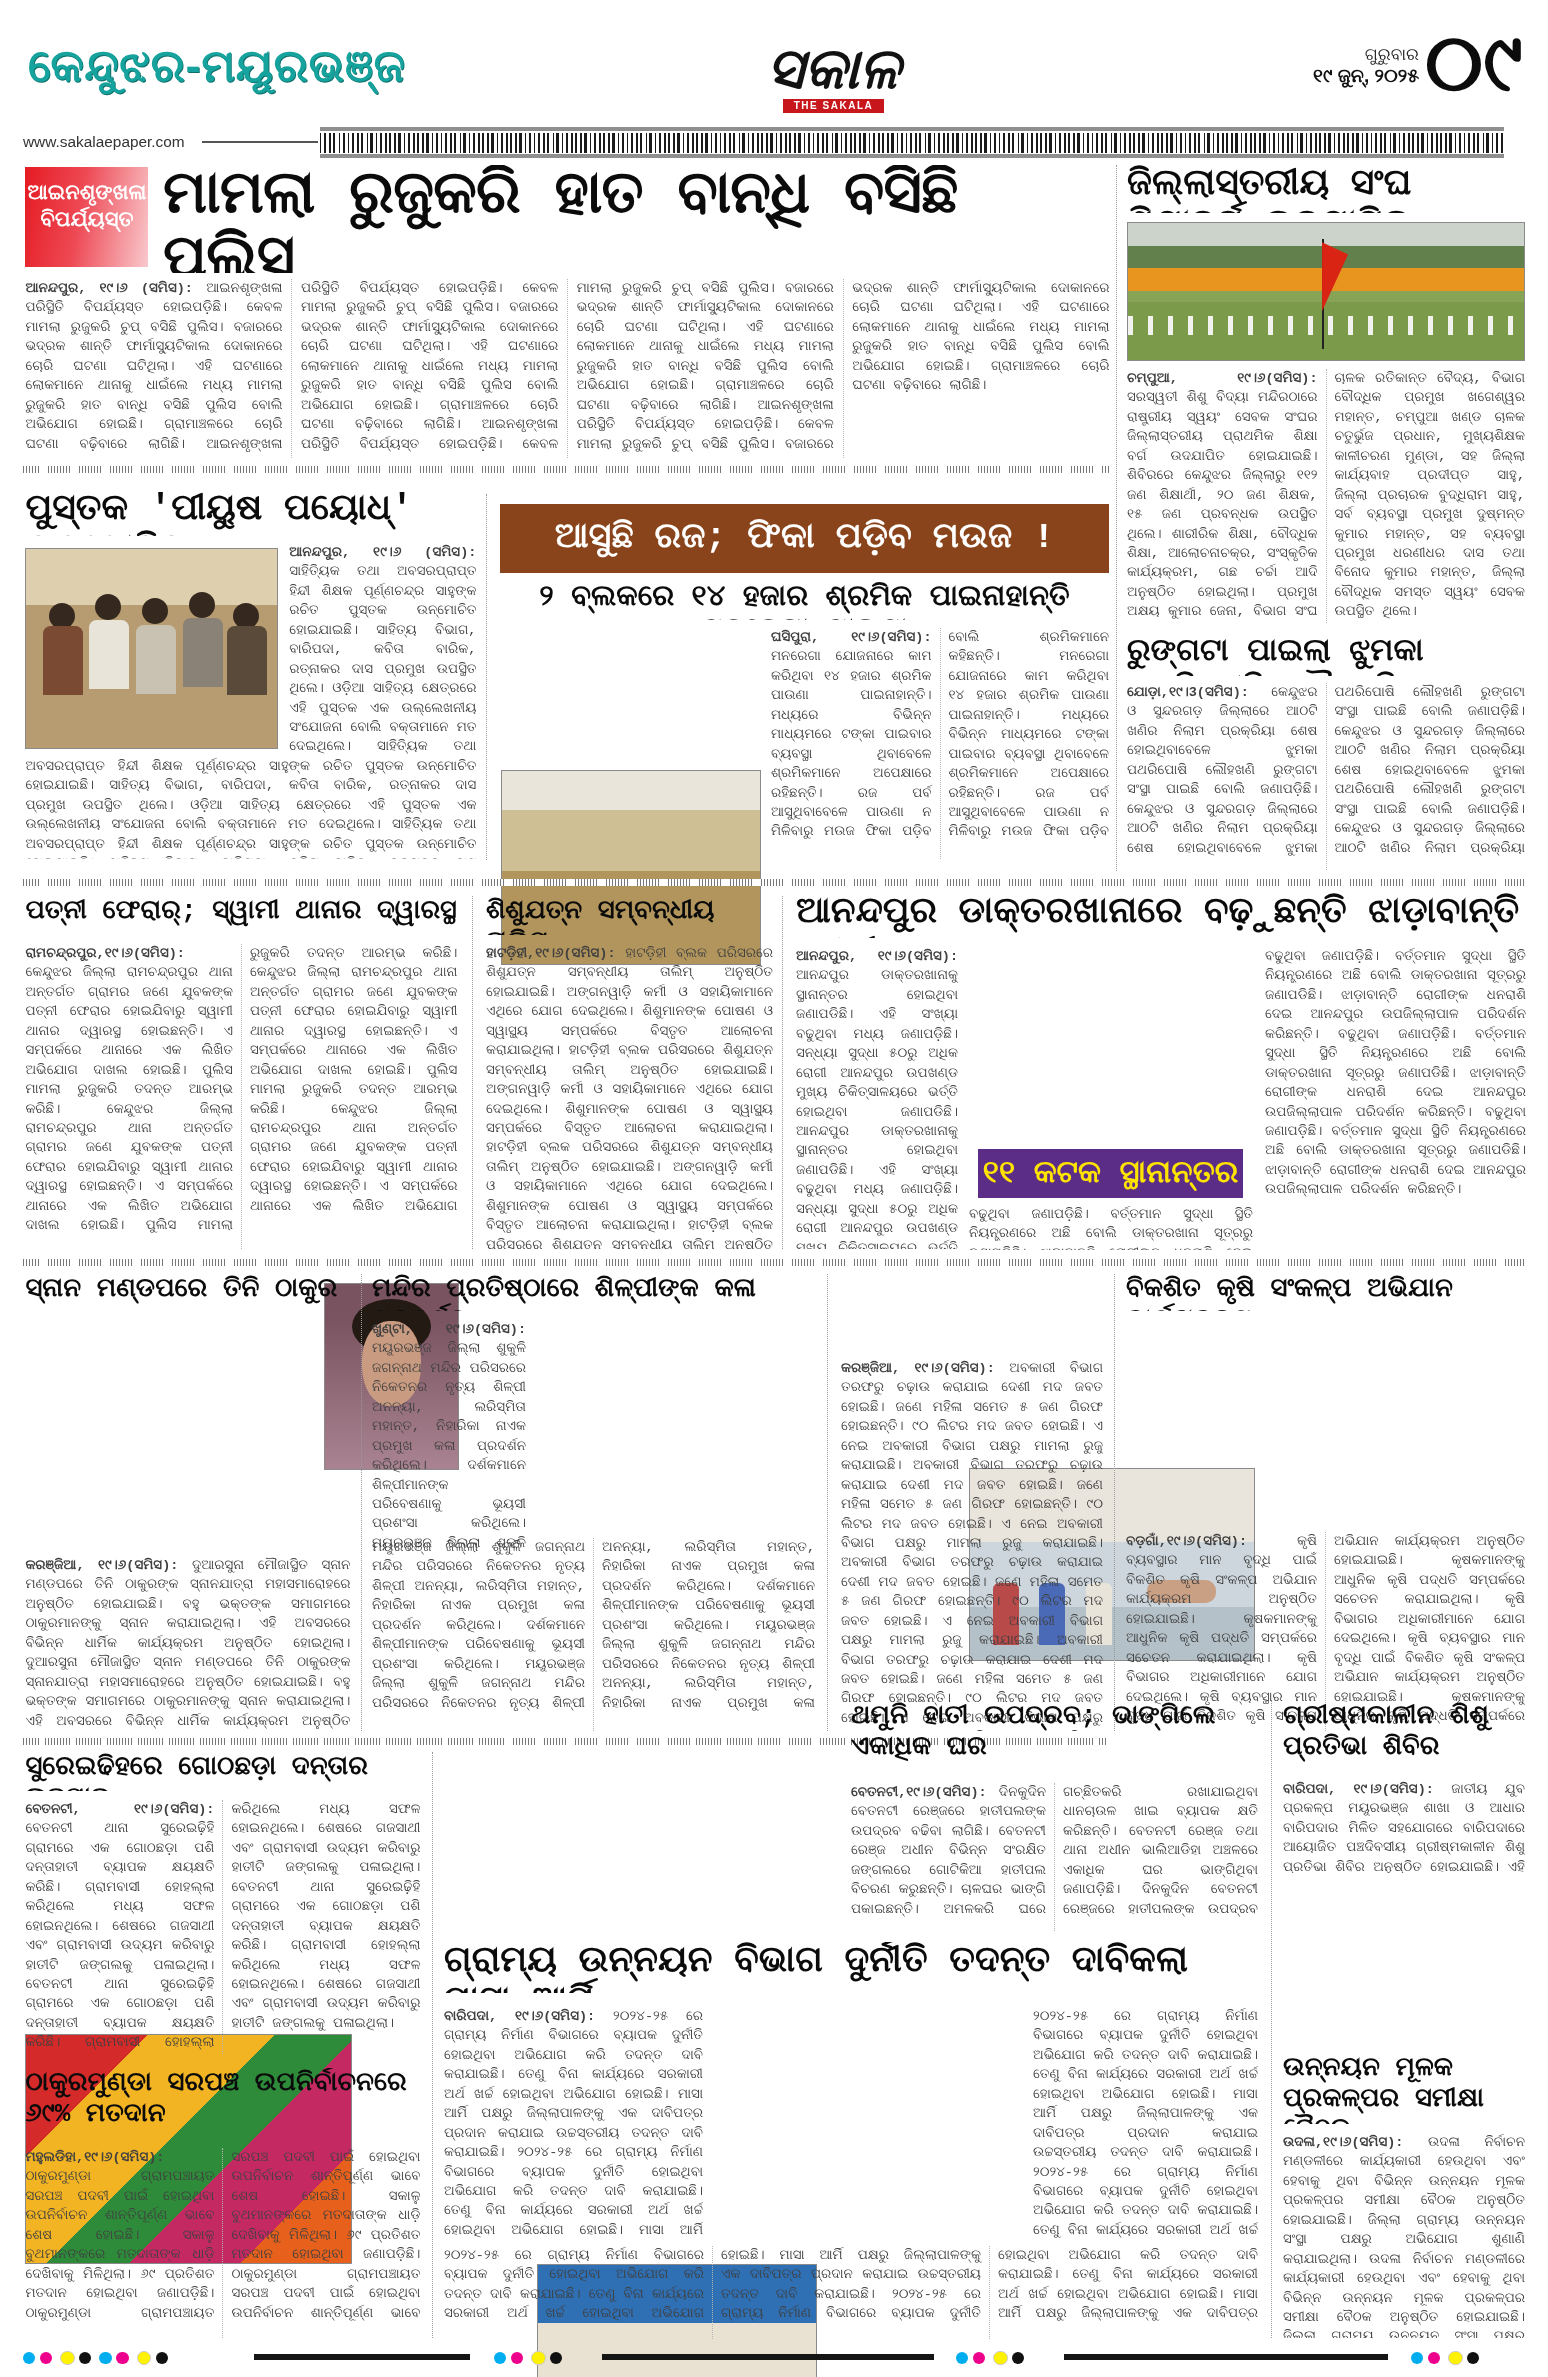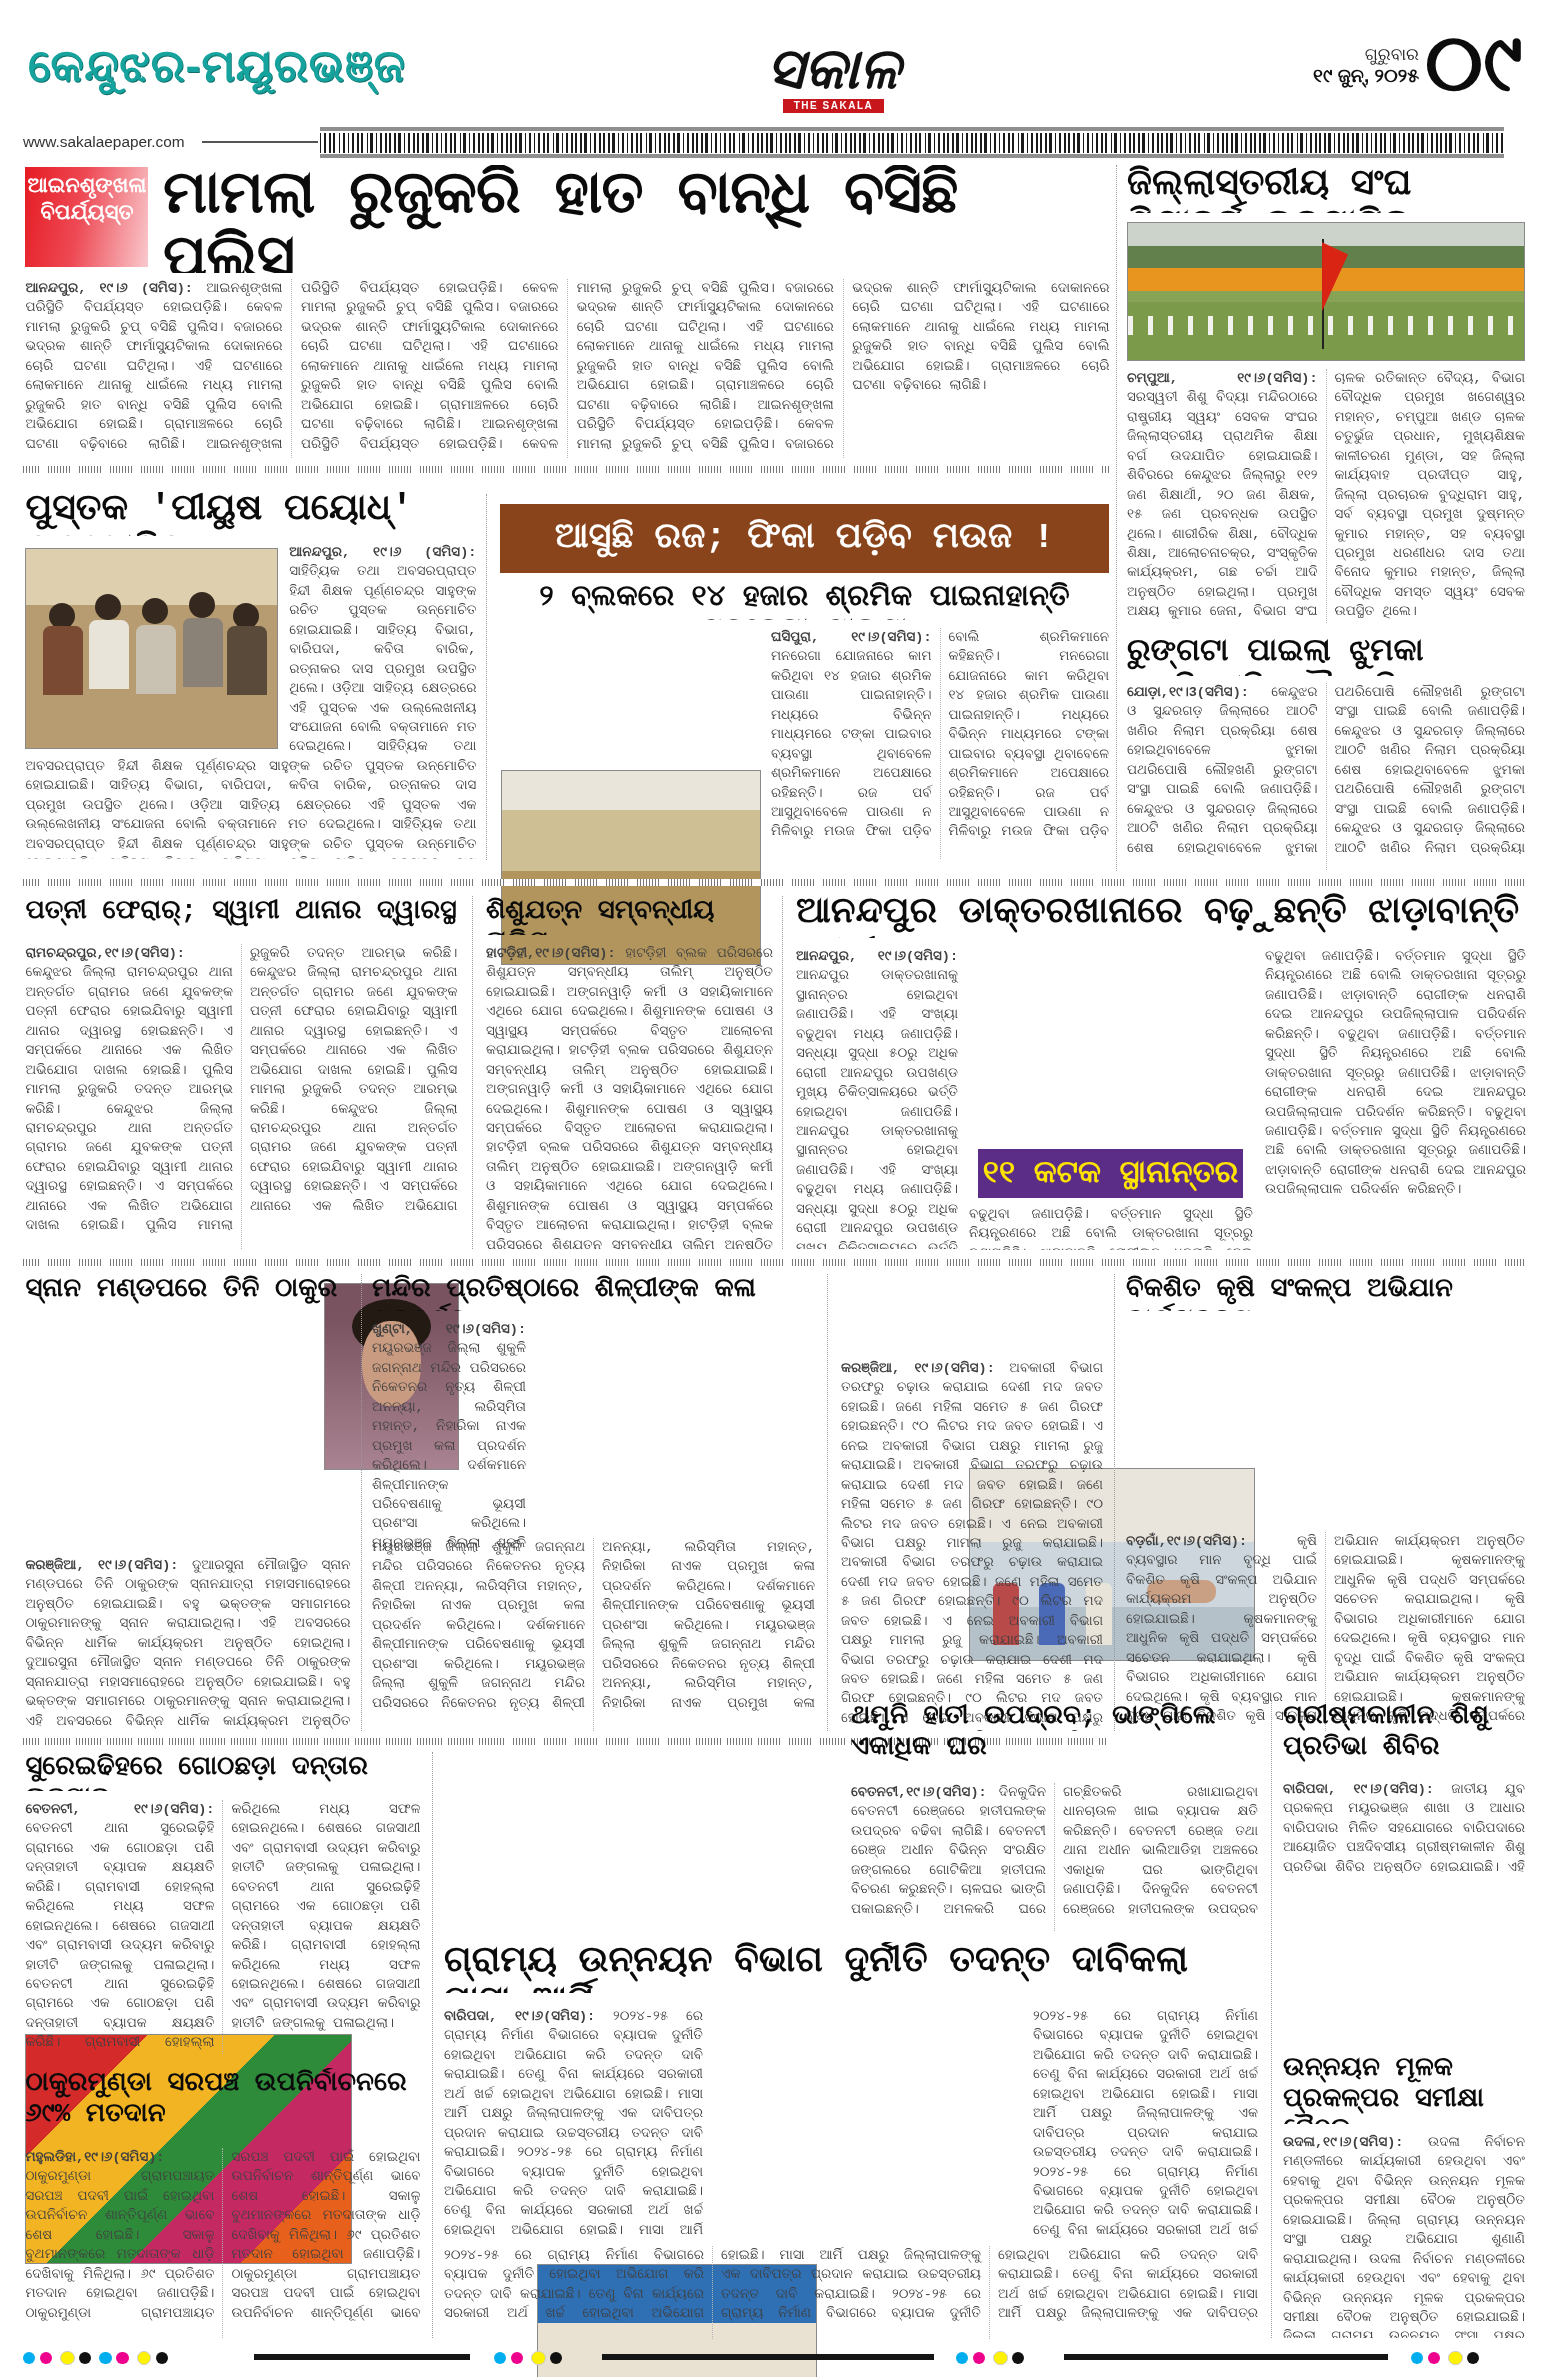"ଆଇନଶୃଙ୍ଖଳା" .lead-label { padding-top: 4px -> 11px }
